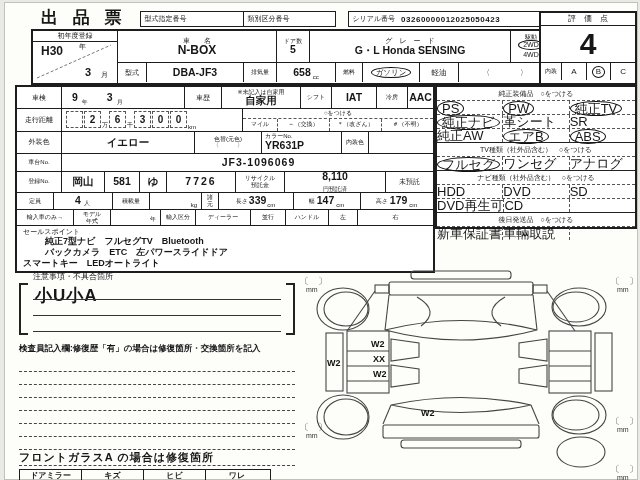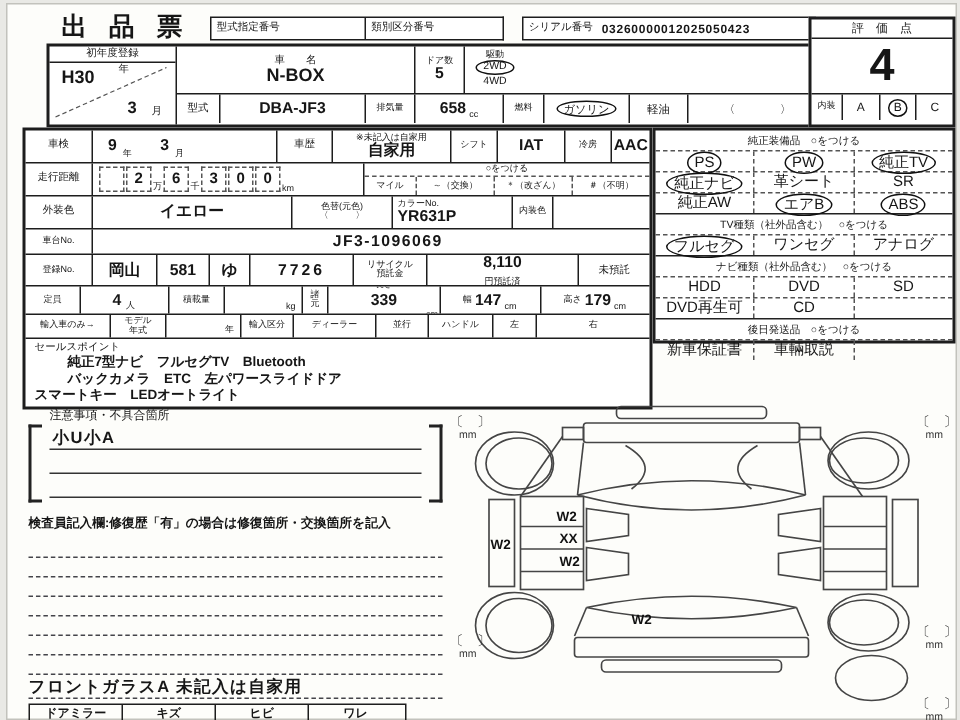"G・L Honda SENSING" div.cell { html: none -> <div> <span>グ レ ー ド</span> <span>G・L Honda SENSING</span> </div> }
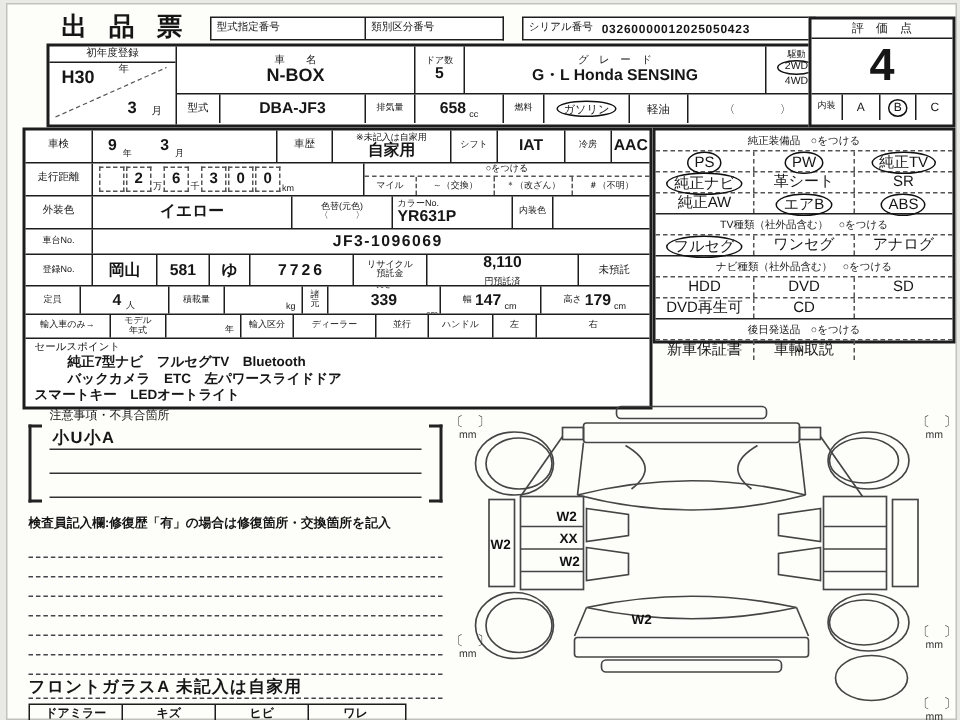"PS" .eqcell { font-size: 10px -> 13px; text-align: center -> left }
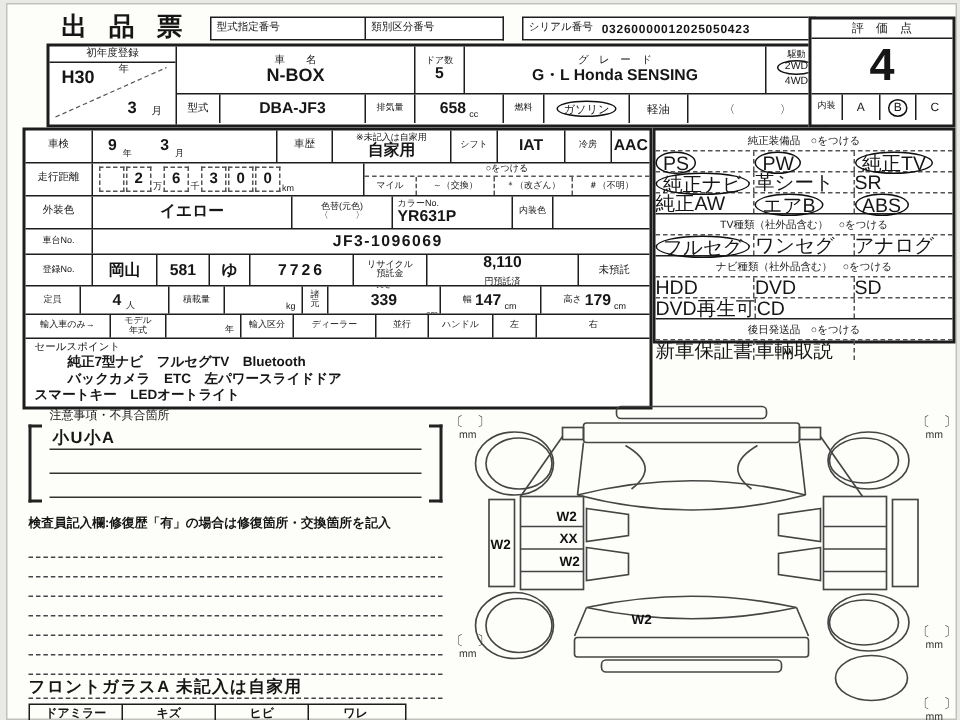"339" div.cell { flex-direction: column -> row }
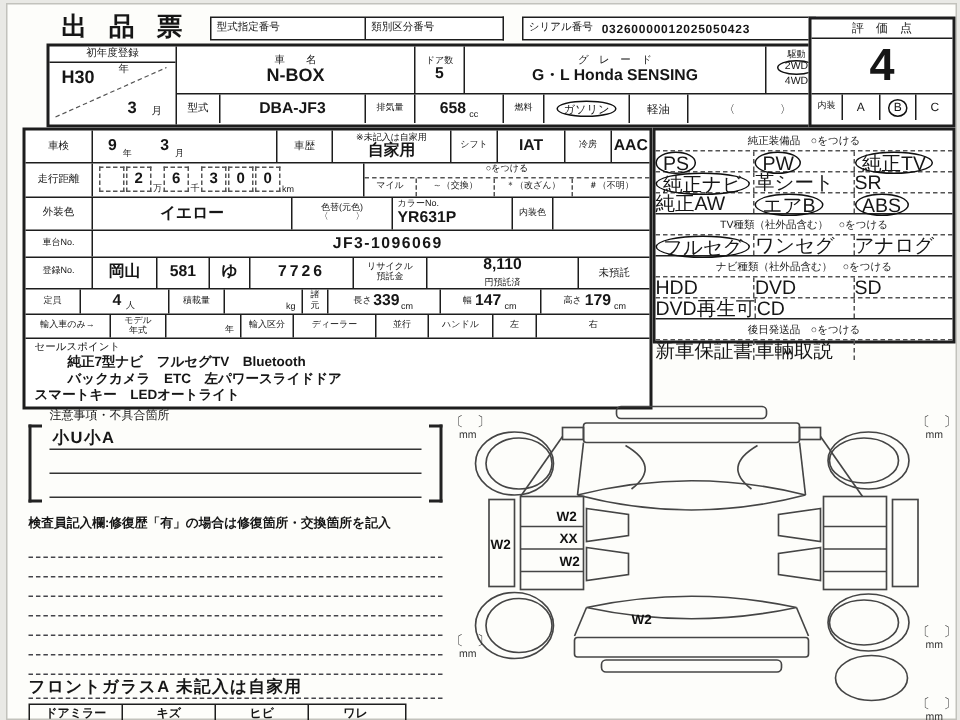"小U小A" div.hand { font-size: 11px -> 17px }
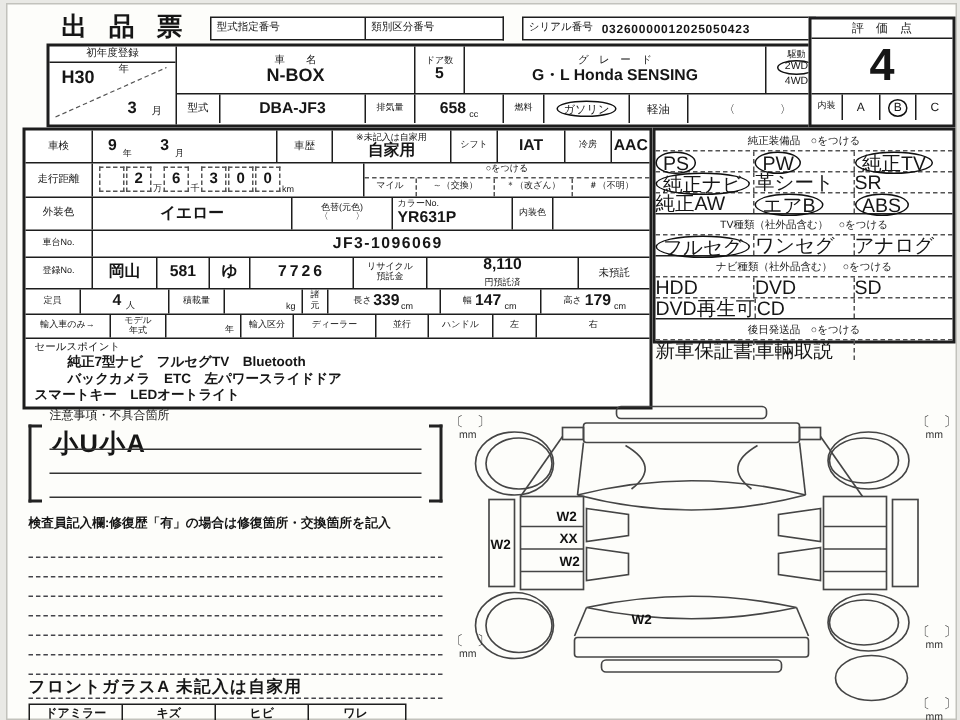"フロントガラスA 未記入は自家用" div.hand { text: 未記入は自家用 -> の場合は修復箇所 }
